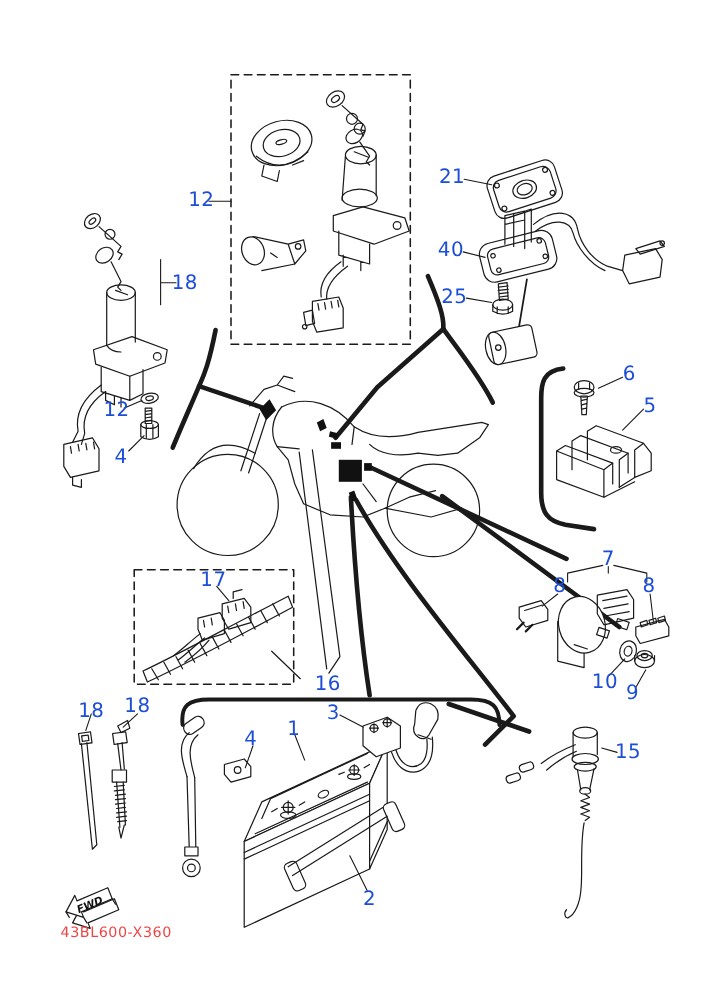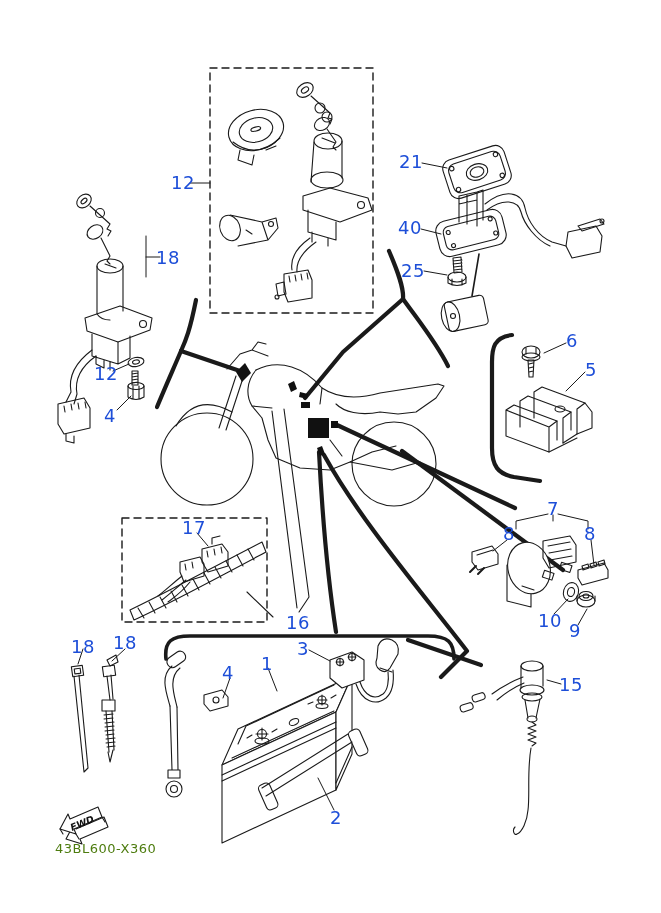"43BL600-X360" .code { color: #4d7c0f -> #ef4444 }
